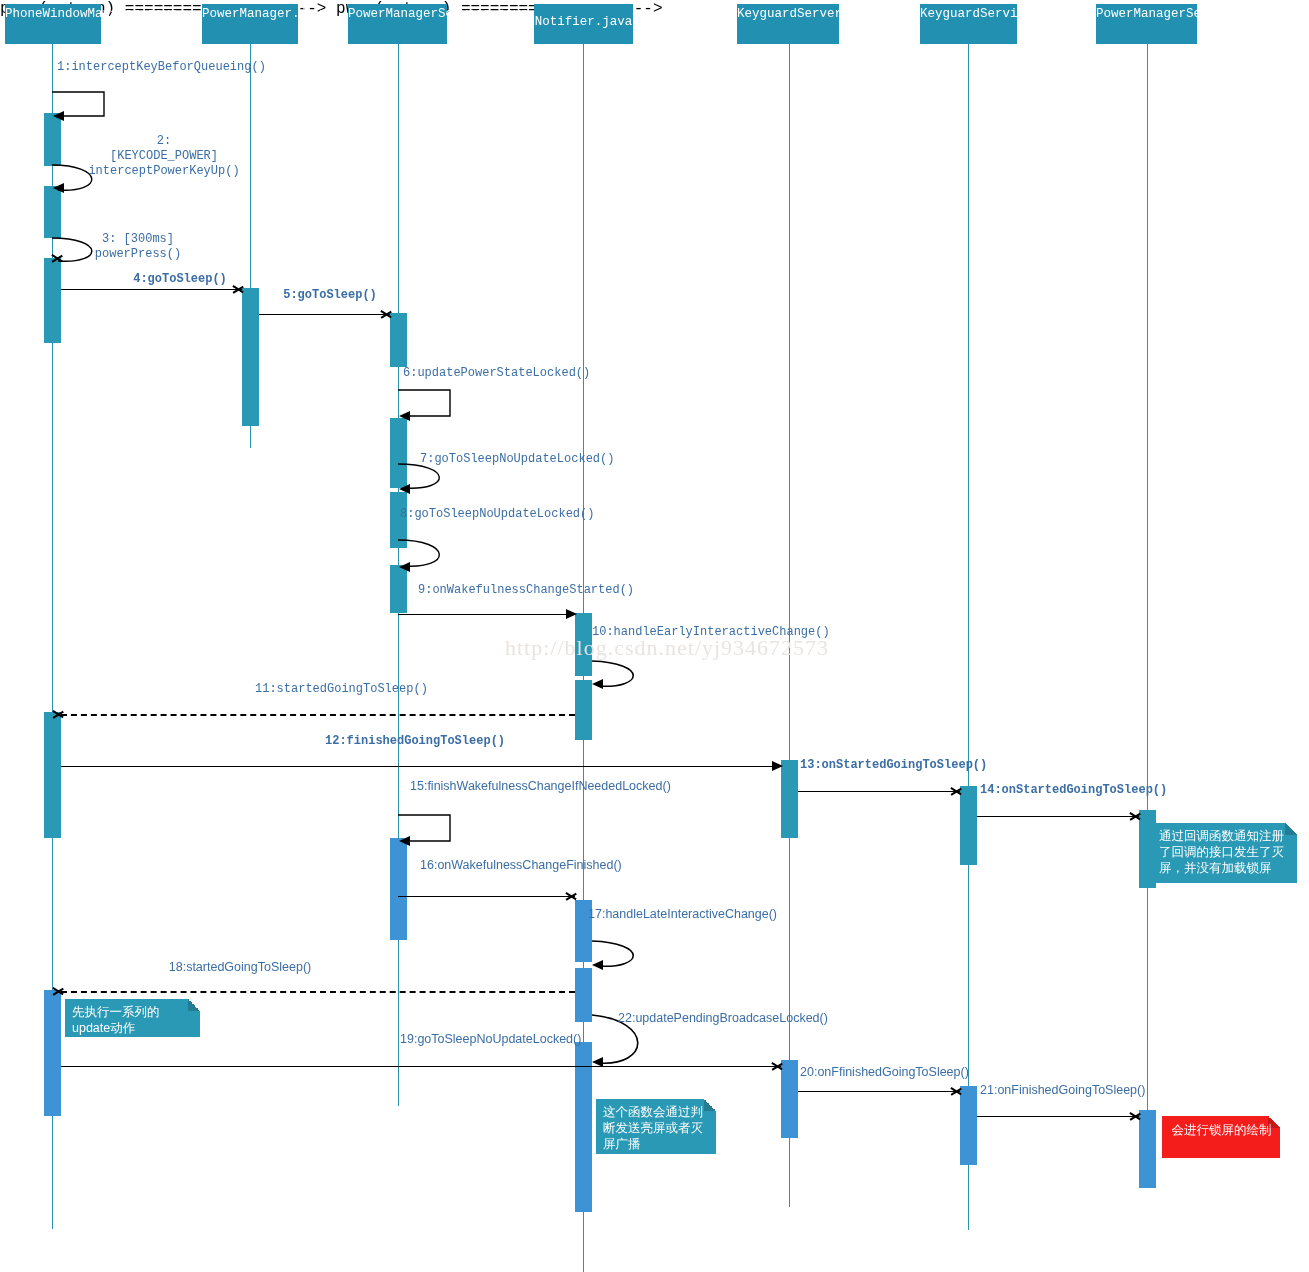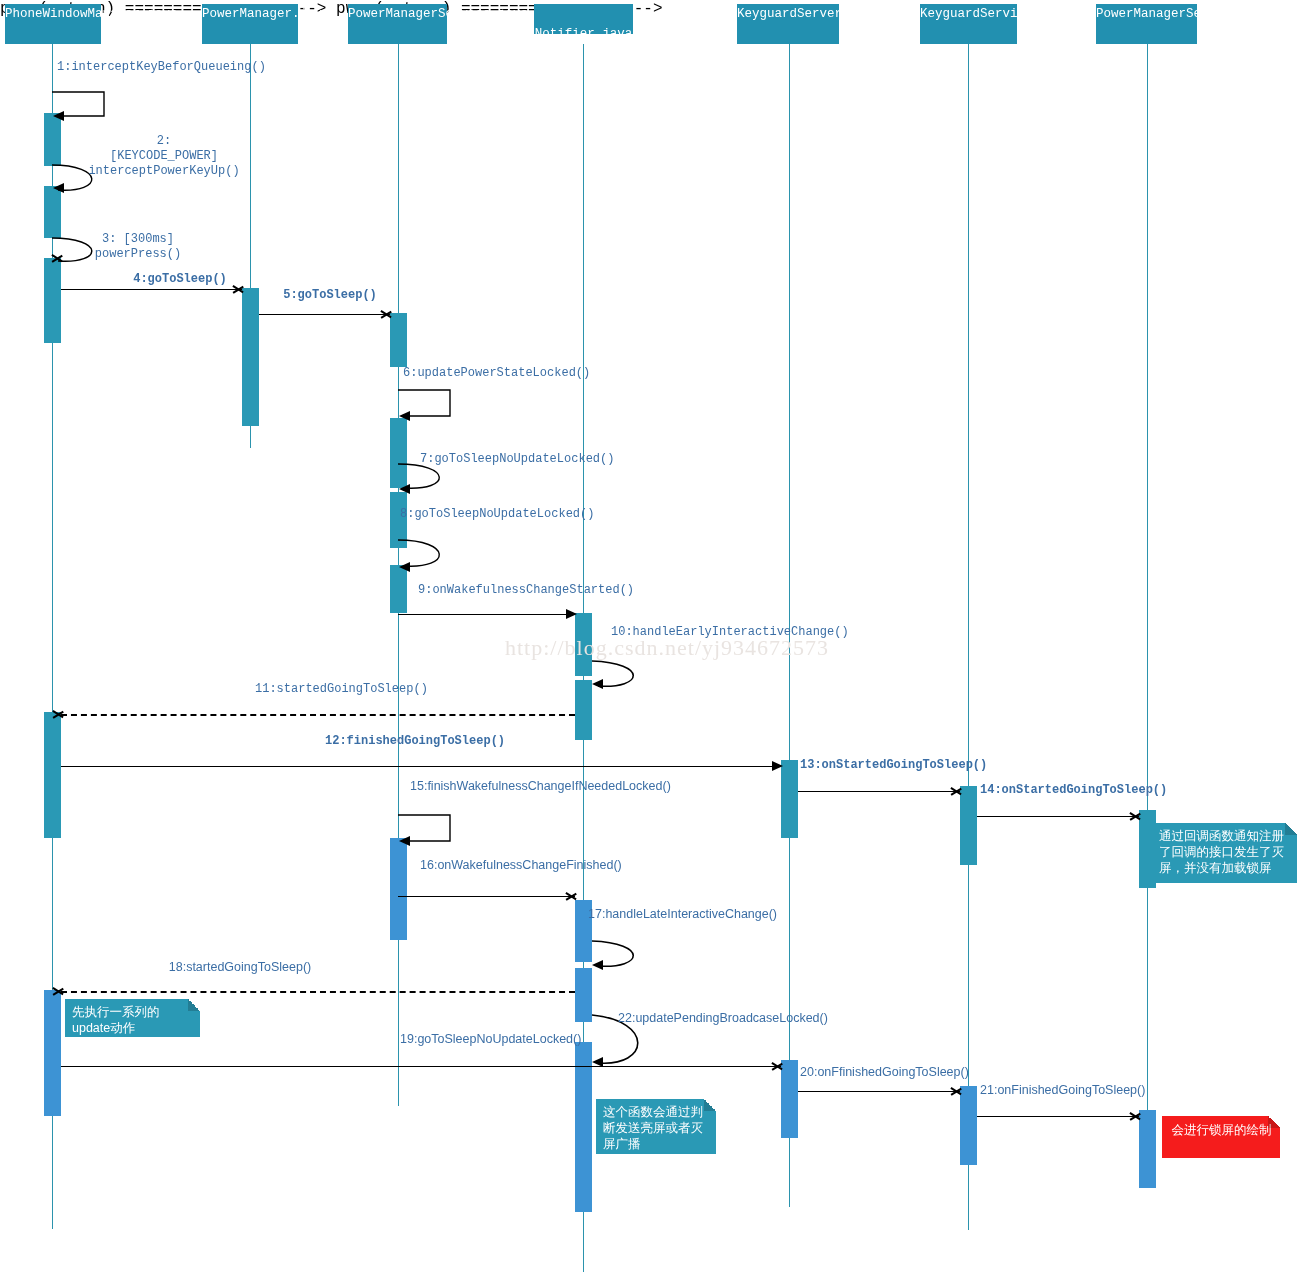"Notifier.java" div.head { height: 30px -> 40px; padding-top: 12px -> 0 }
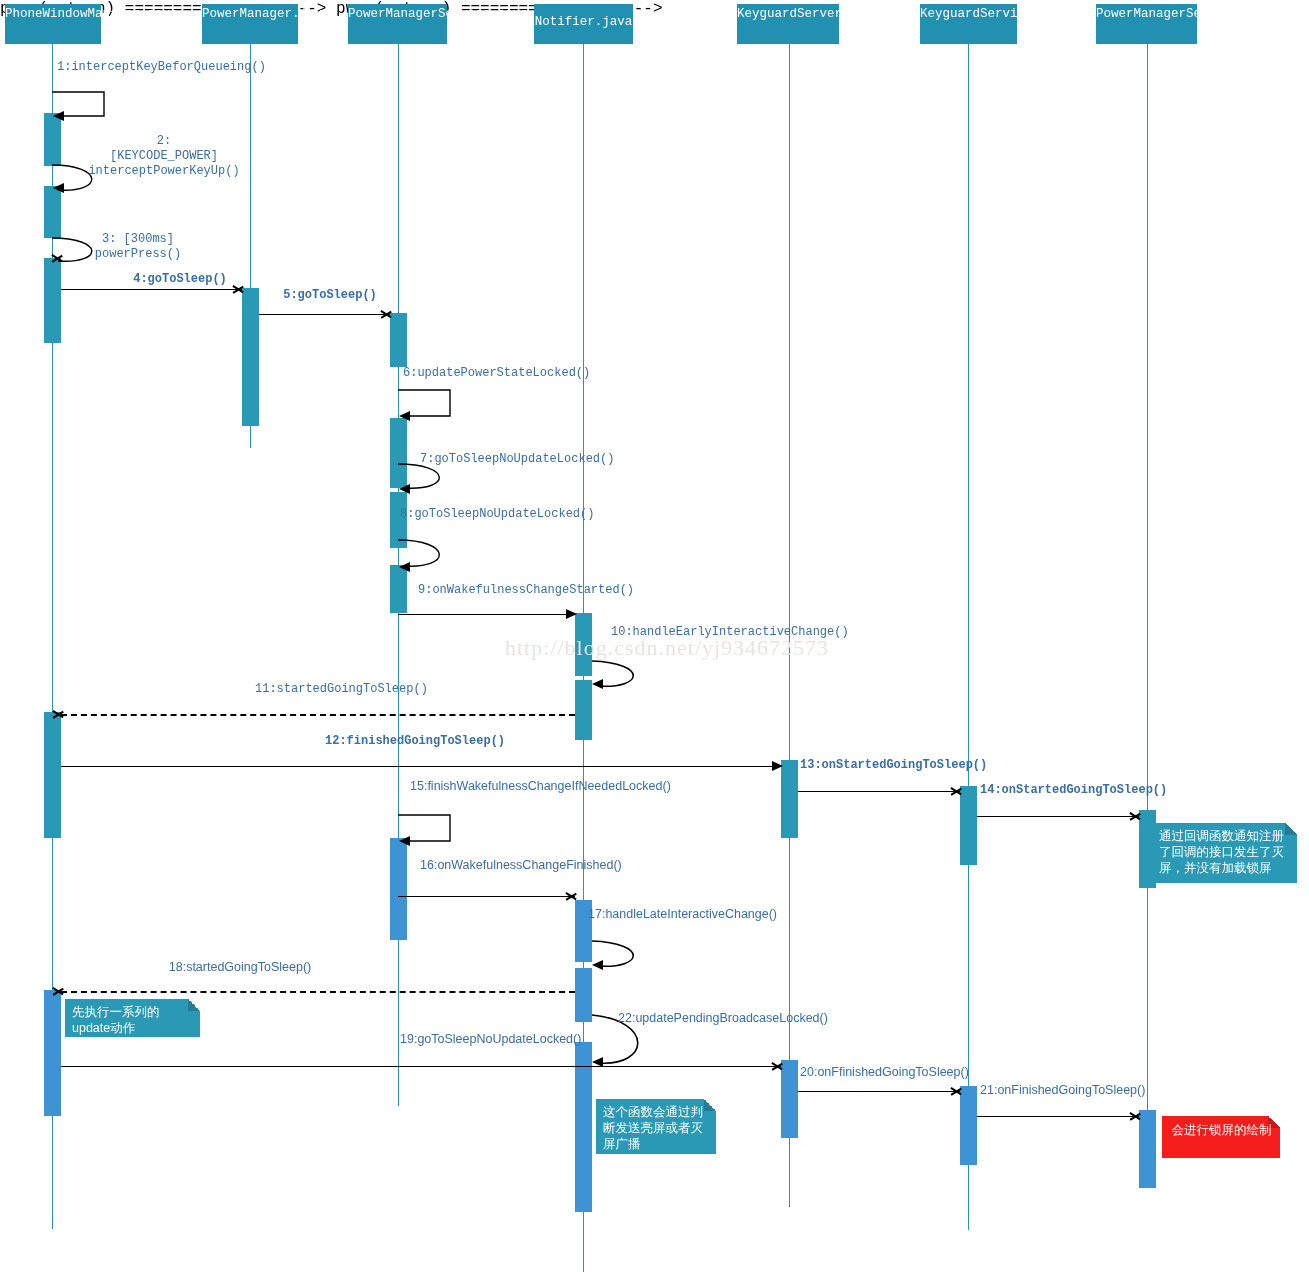"10:handleEarlyInteractiveChange()" div.lbl { padding-left: 19px -> none }
